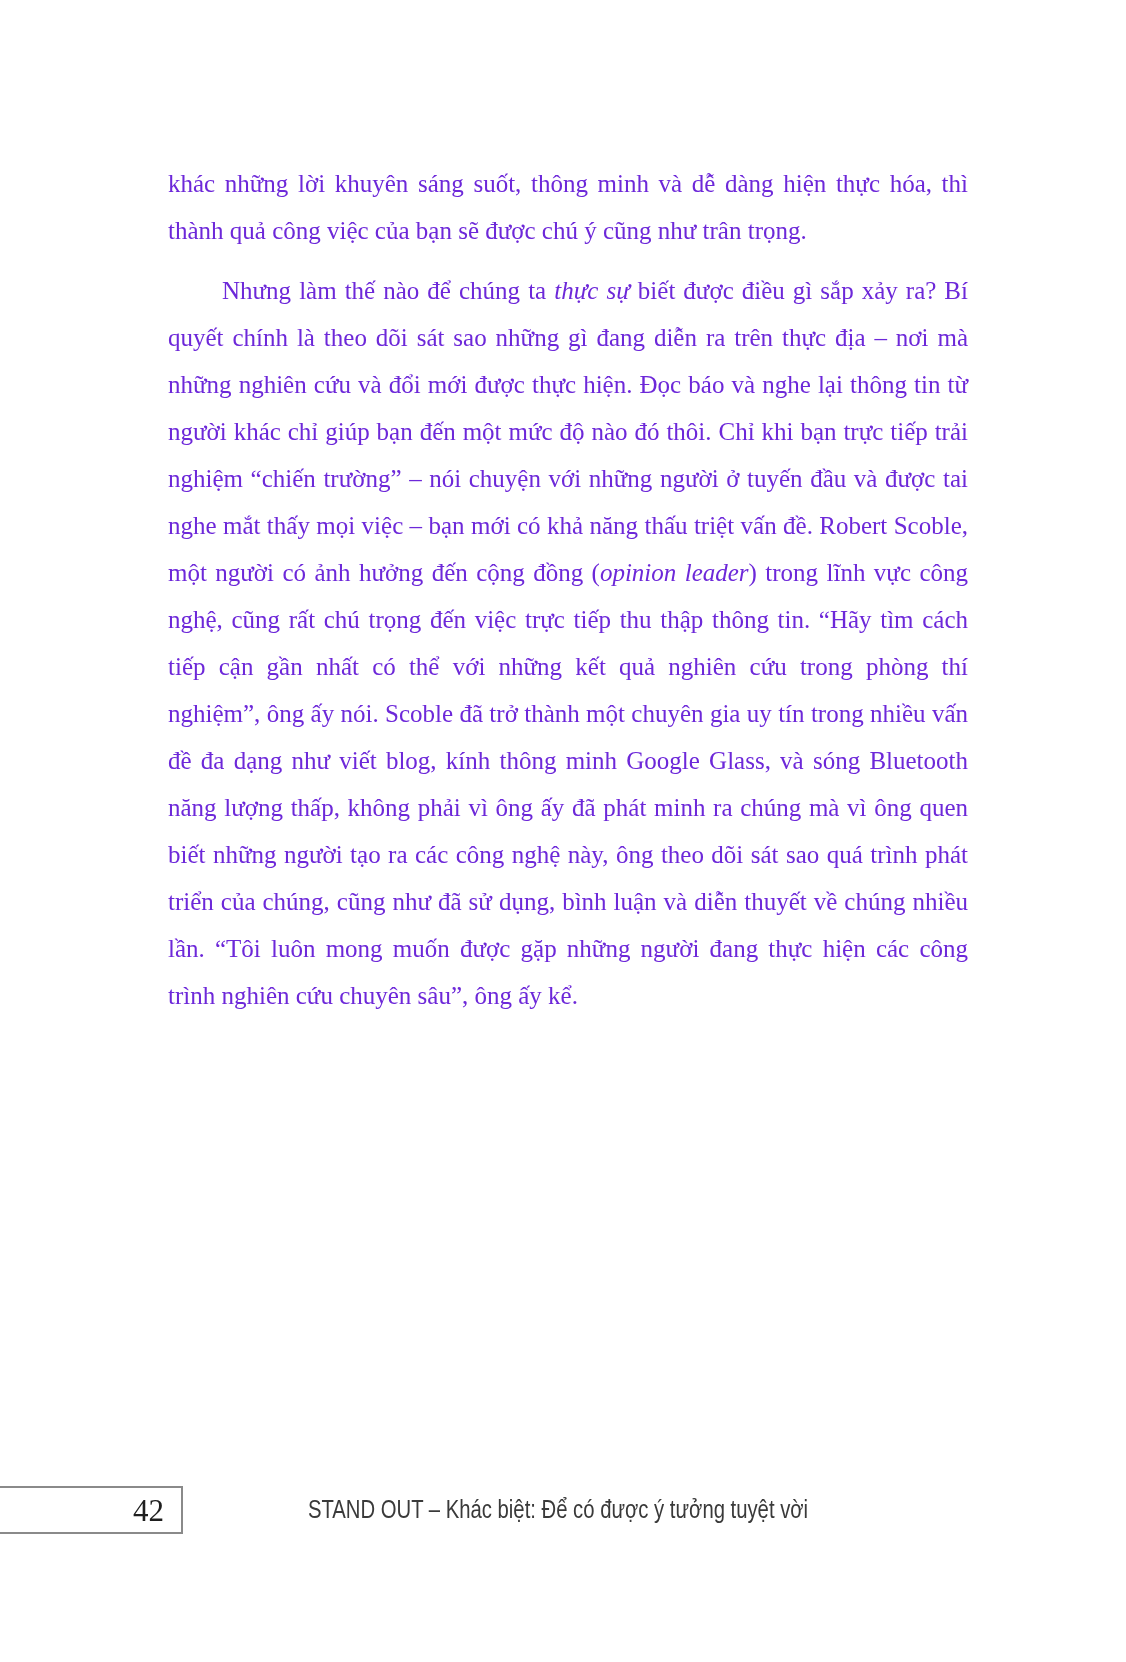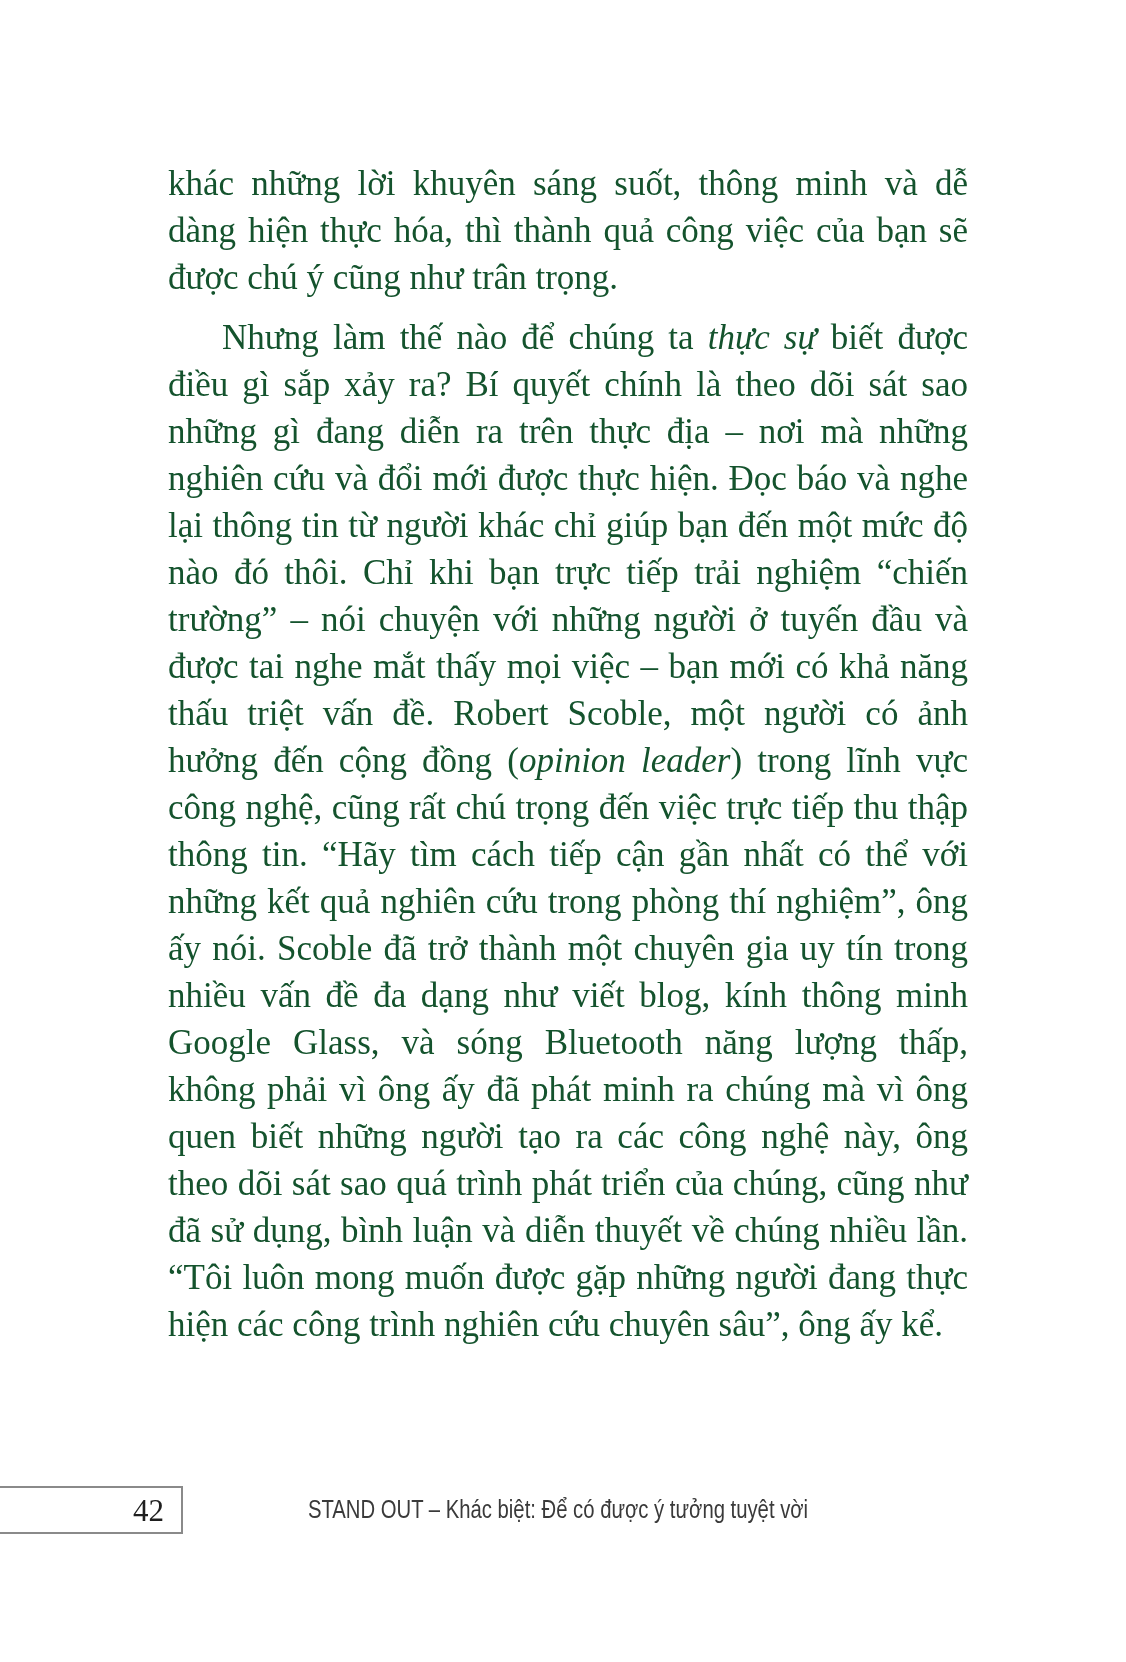"khác những lời khuyên sáng" .text-block { color: #14532d -> #6d28d9; font-size: 35px -> 25px }
